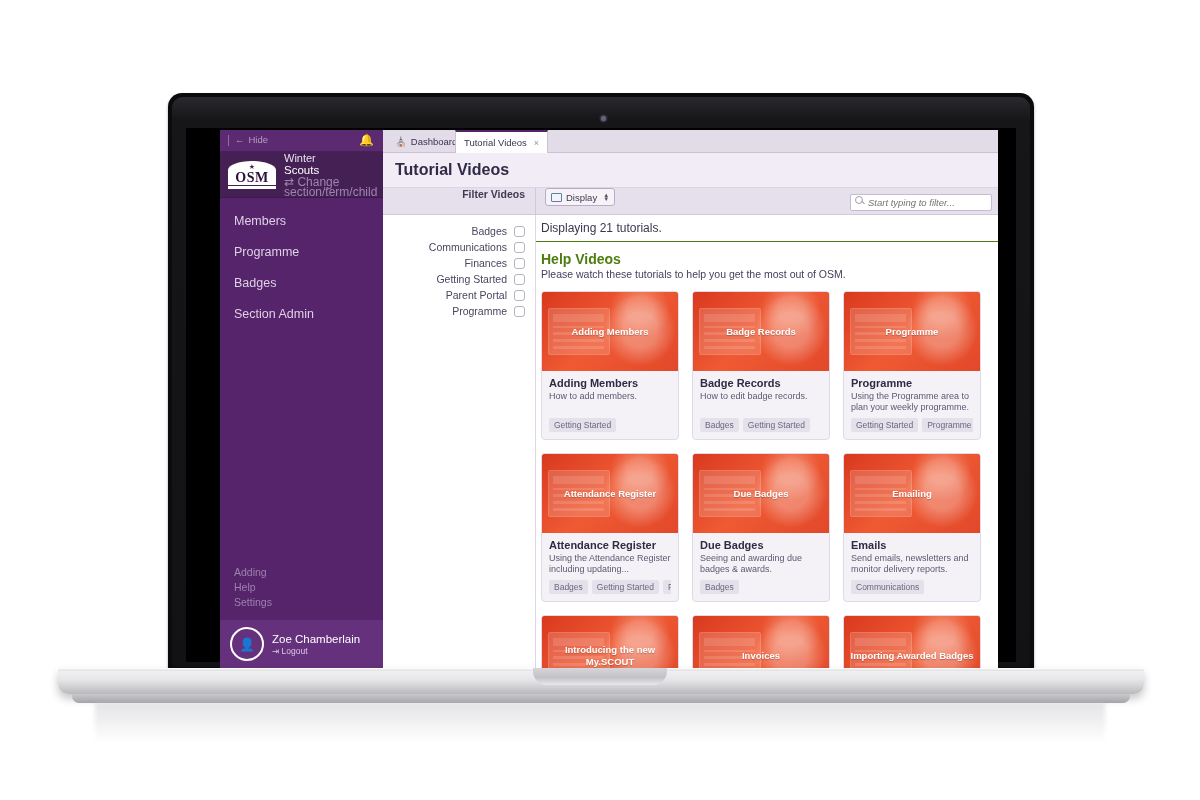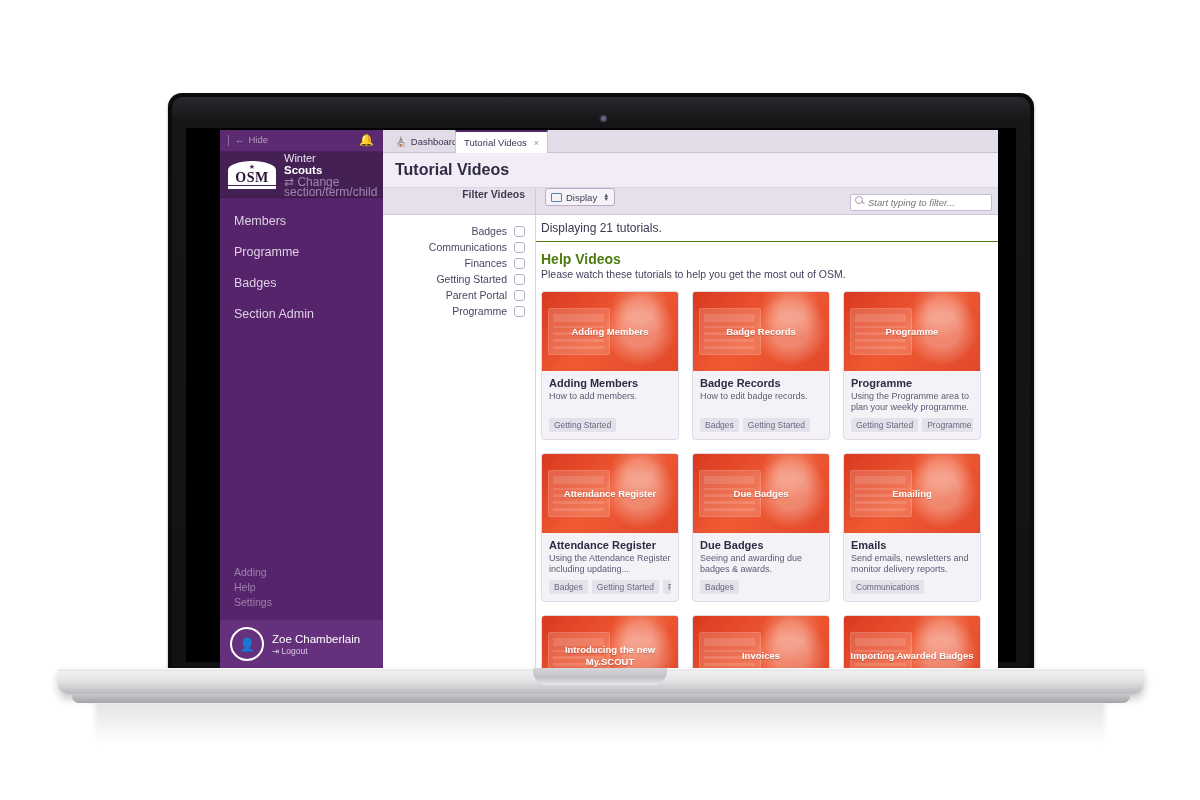"Scouts" .brandtext .l2 { font-weight: bold -> normal }
